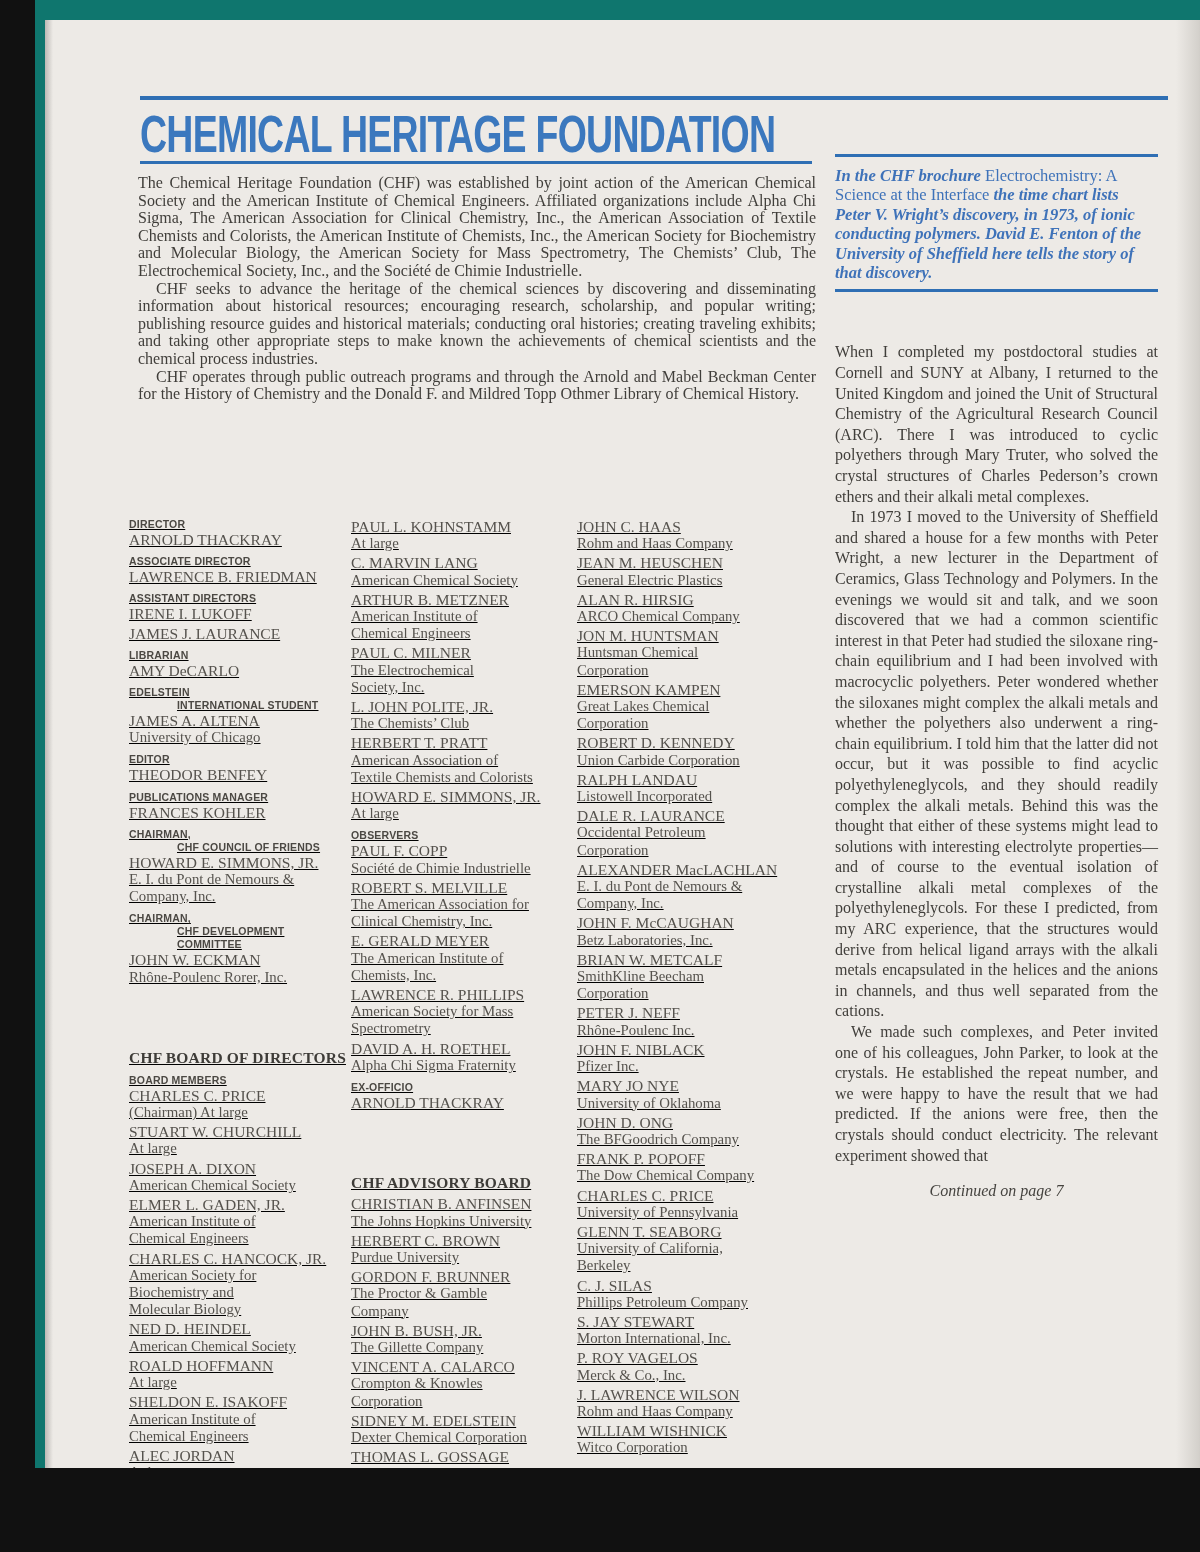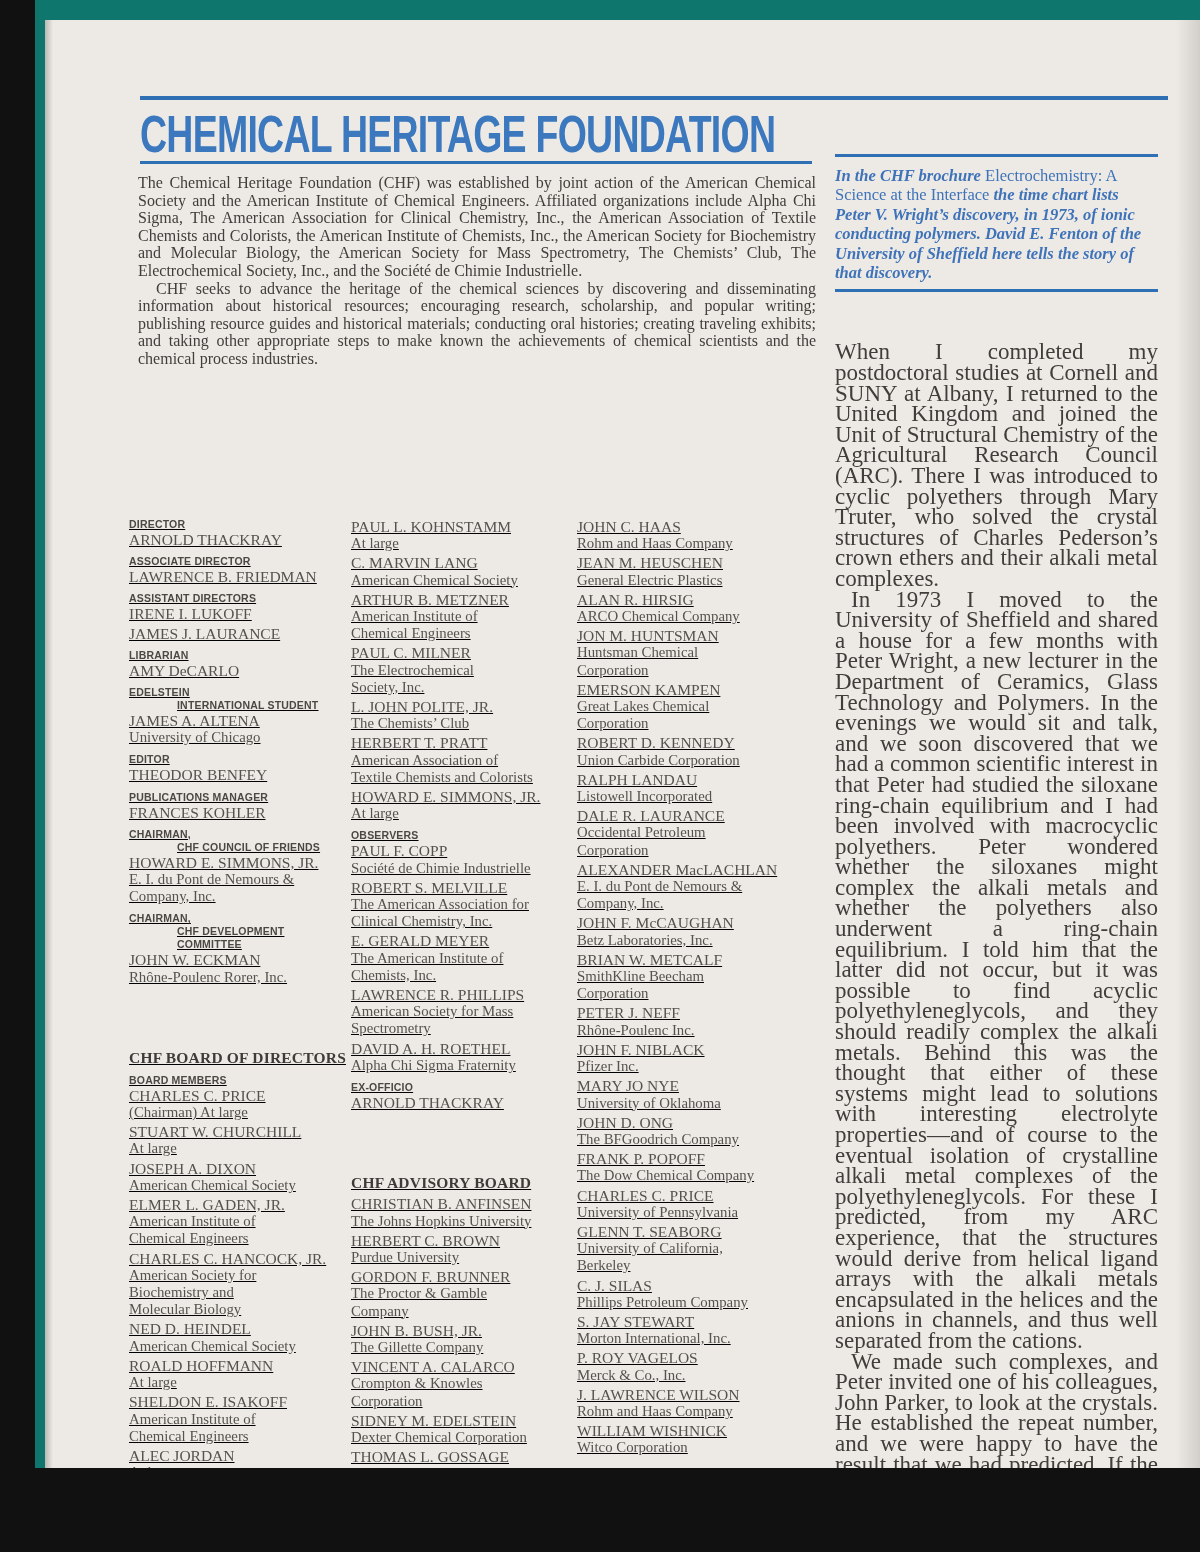"When I completed my postdoctoral" .art-body { font-size: 23px -> 16px }
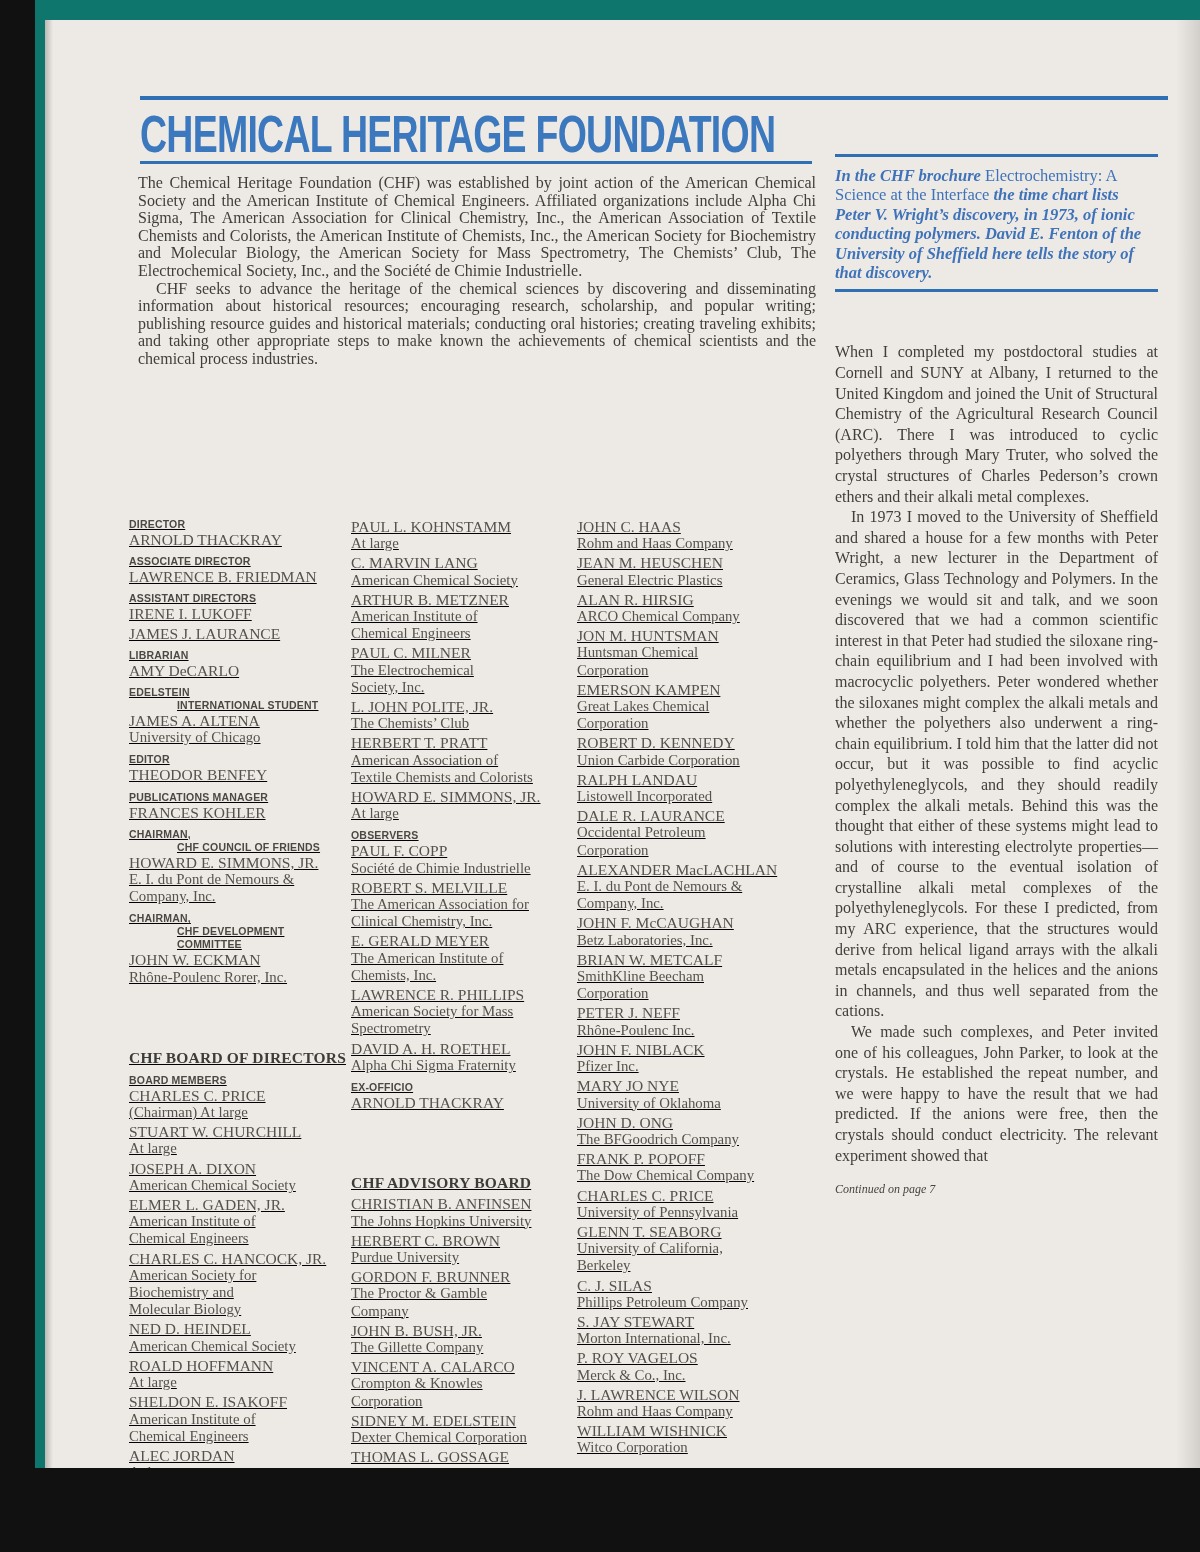"CHF operates through public outreach" p.intro-p { html: none -> <p>CHF operates through public outreach programs and through the Arnold and Mabel Beckman Center for the History of Chemistry and the Donald F. and Mildred Topp Othmer Library of Chemical History.</p> }
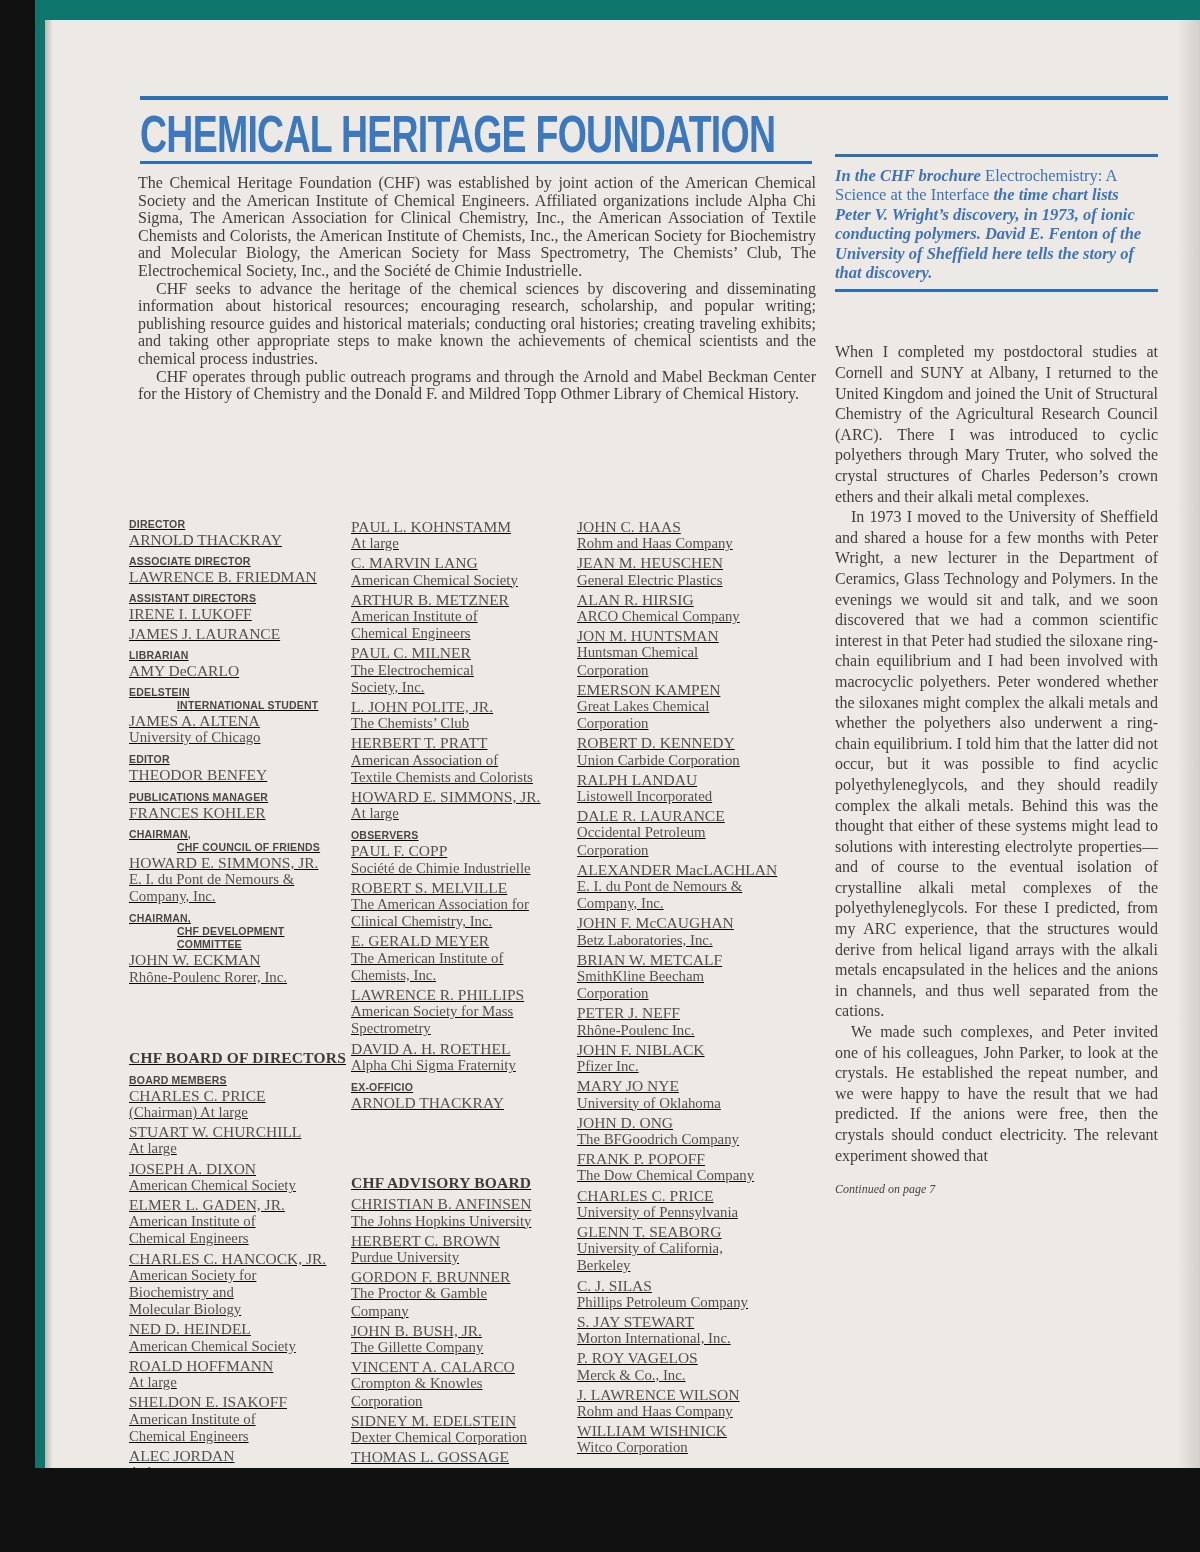"Continued on page 7" .continued { font-size: 12px -> 16px; text-align: left -> center }
